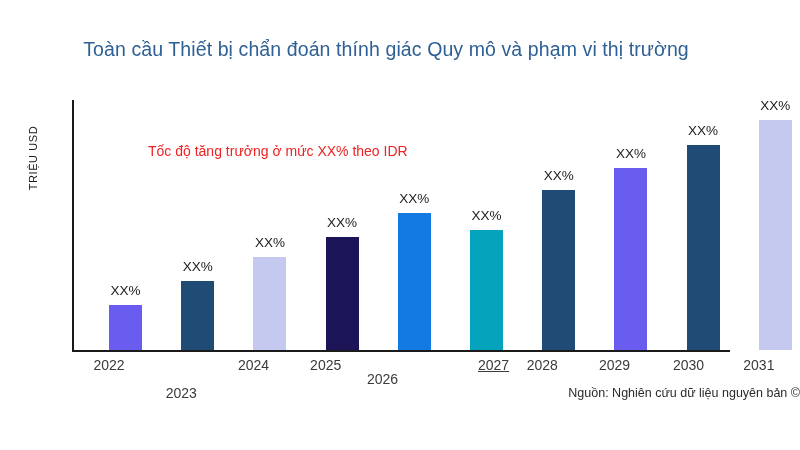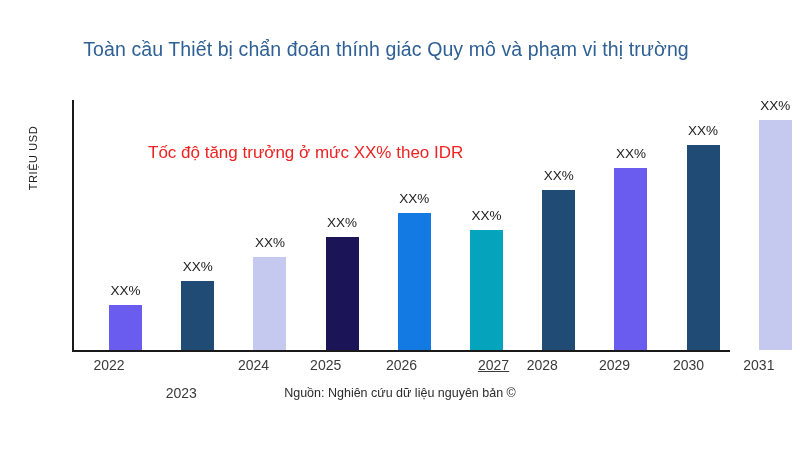"Tốc độ tăng trưởng ở" .growth-note { font-size: 17px -> 14px }
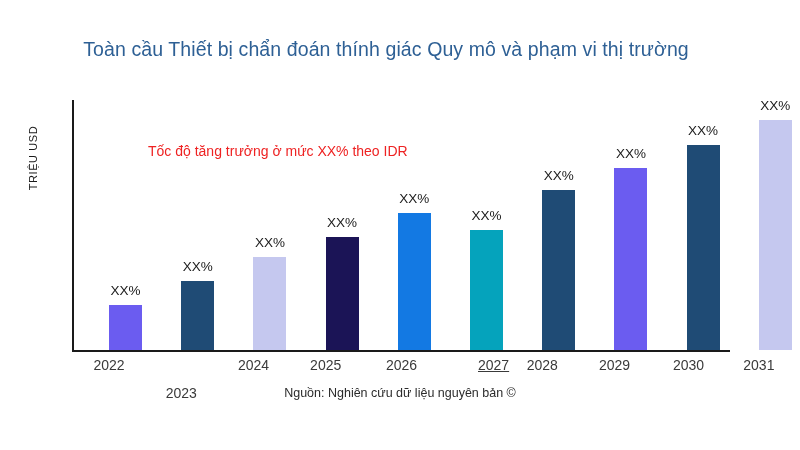"2026" div.x-tick-label { left: 386px -> 367px; margin-top: none -> 14px }
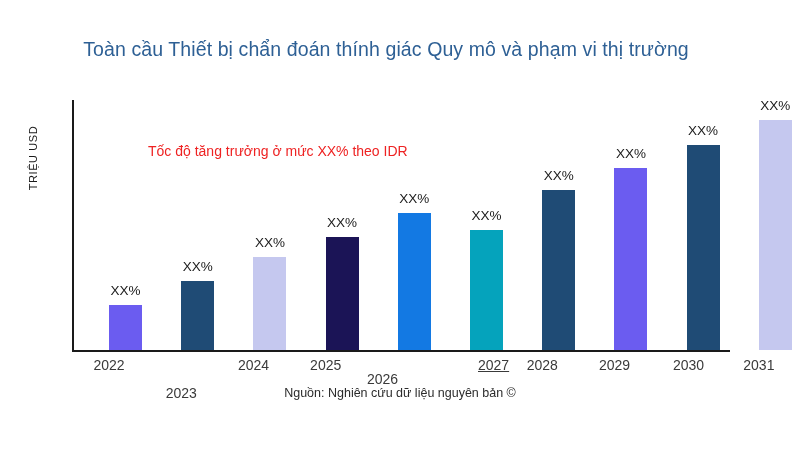"Nguồn: Nghiên cứu dữ liệu" .source-note { text-align: center -> right }
